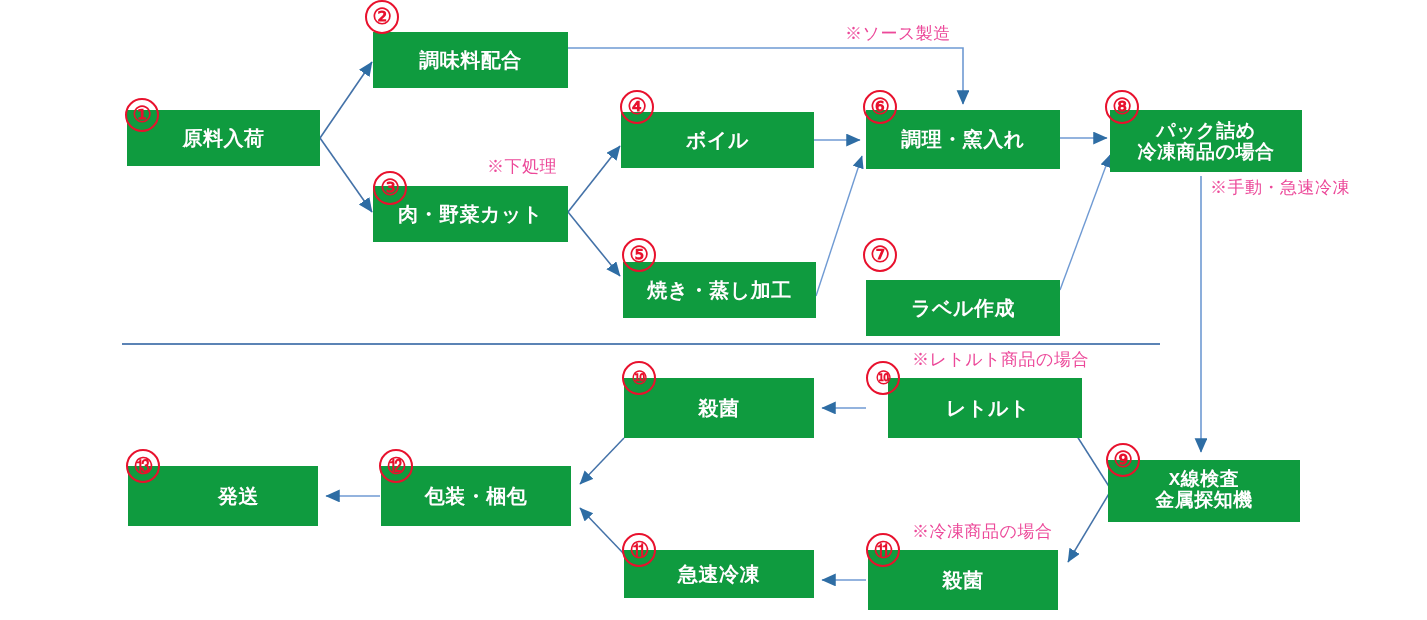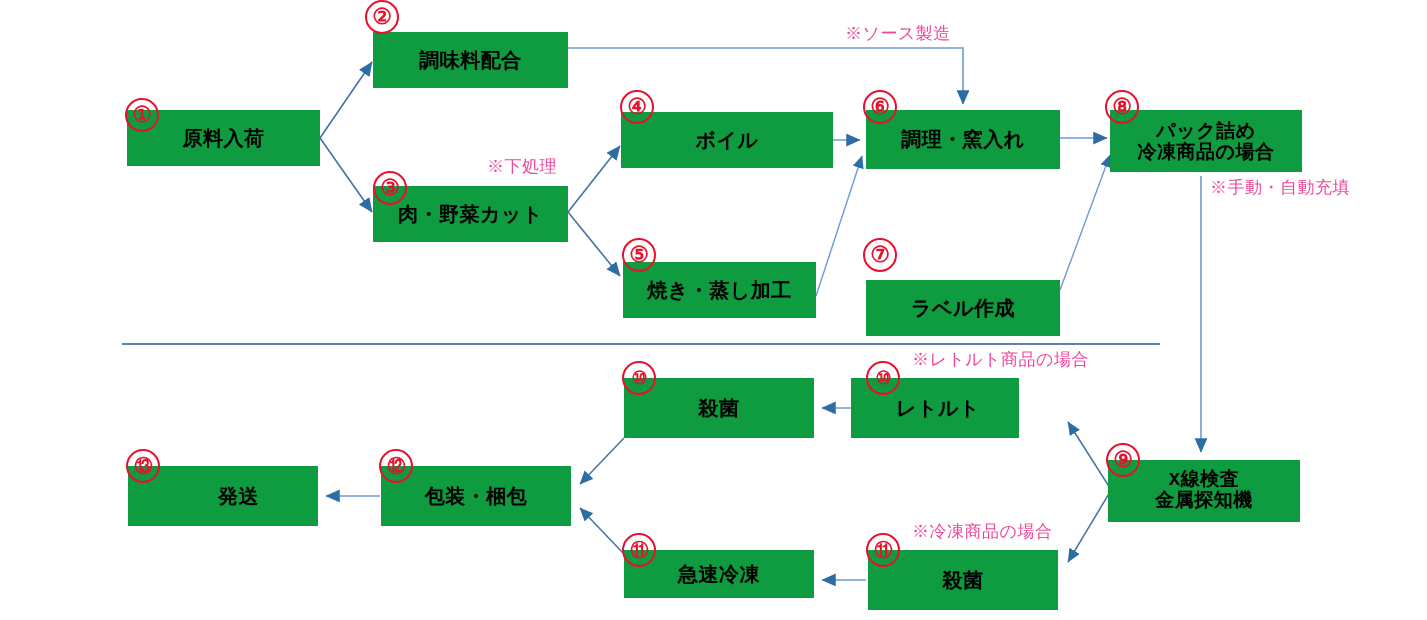"調味料配合" .node { color: #000000 -> #ffffff }
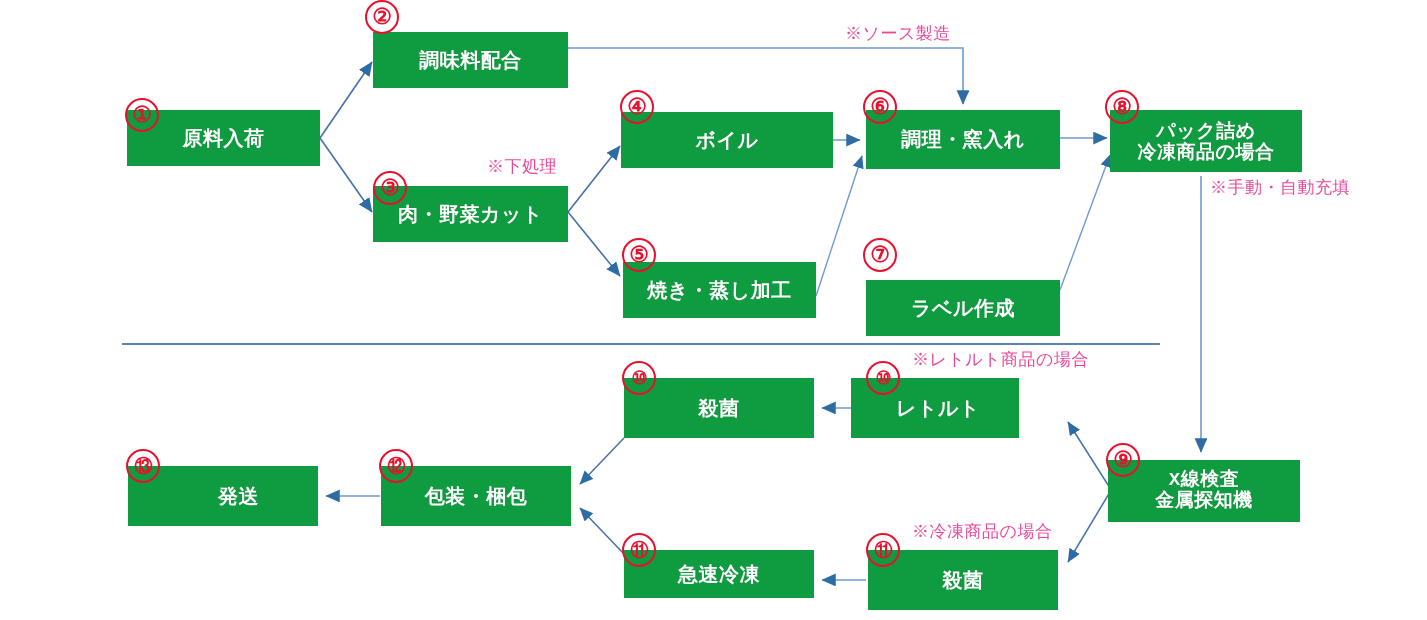"ボイル" div.node { width: 212px -> 193px }
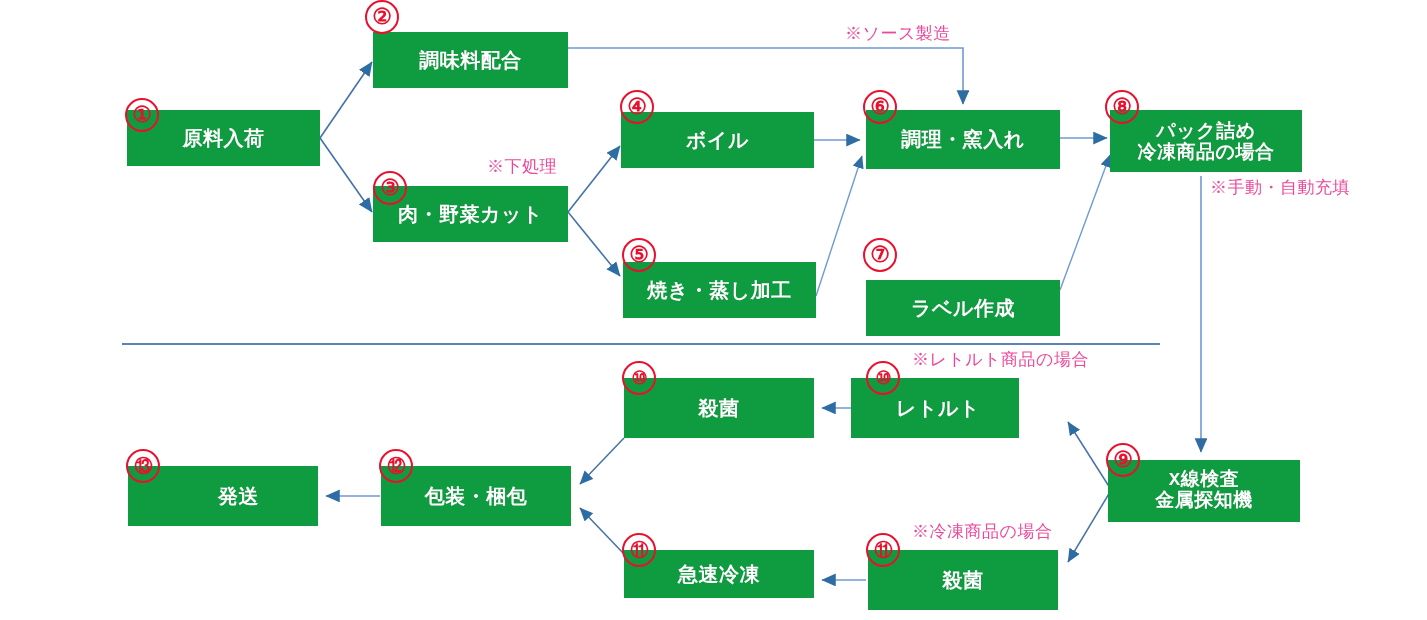"※手動・自動充填" div.note { text: 自動充填 -> 急速冷凍 }
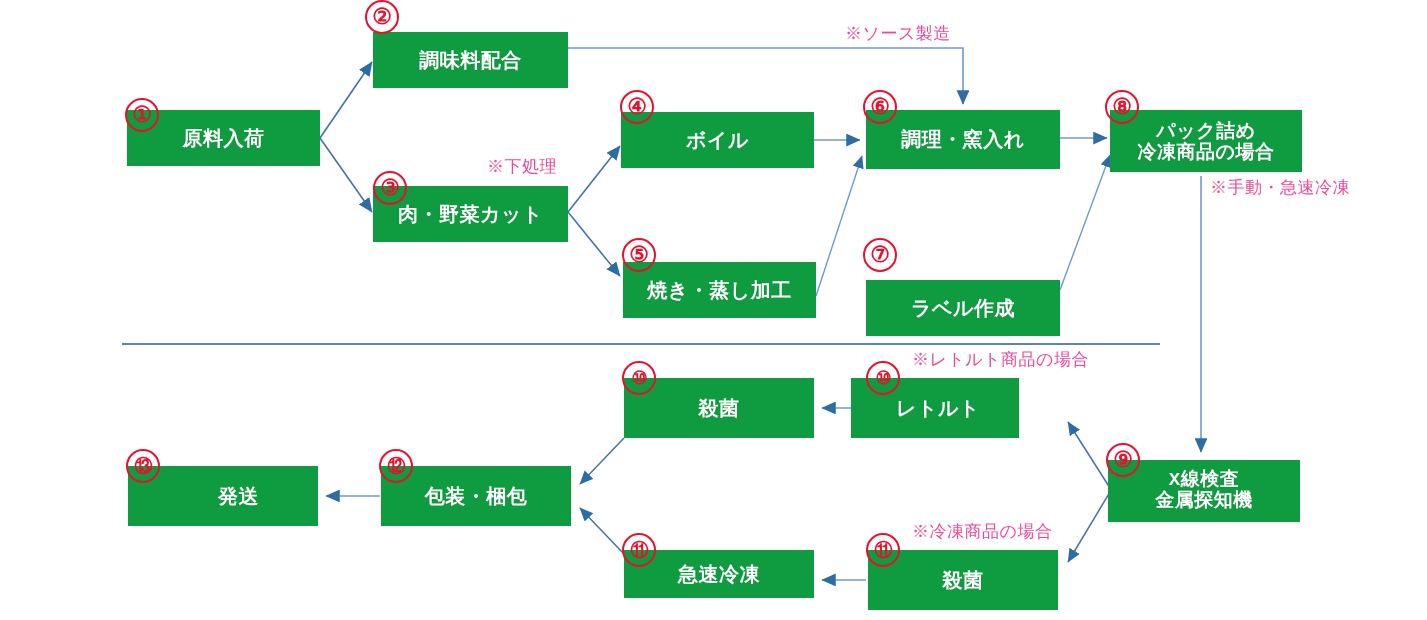"レトルト" div.node { left: 851px -> 888px; width: 168px -> 194px }
